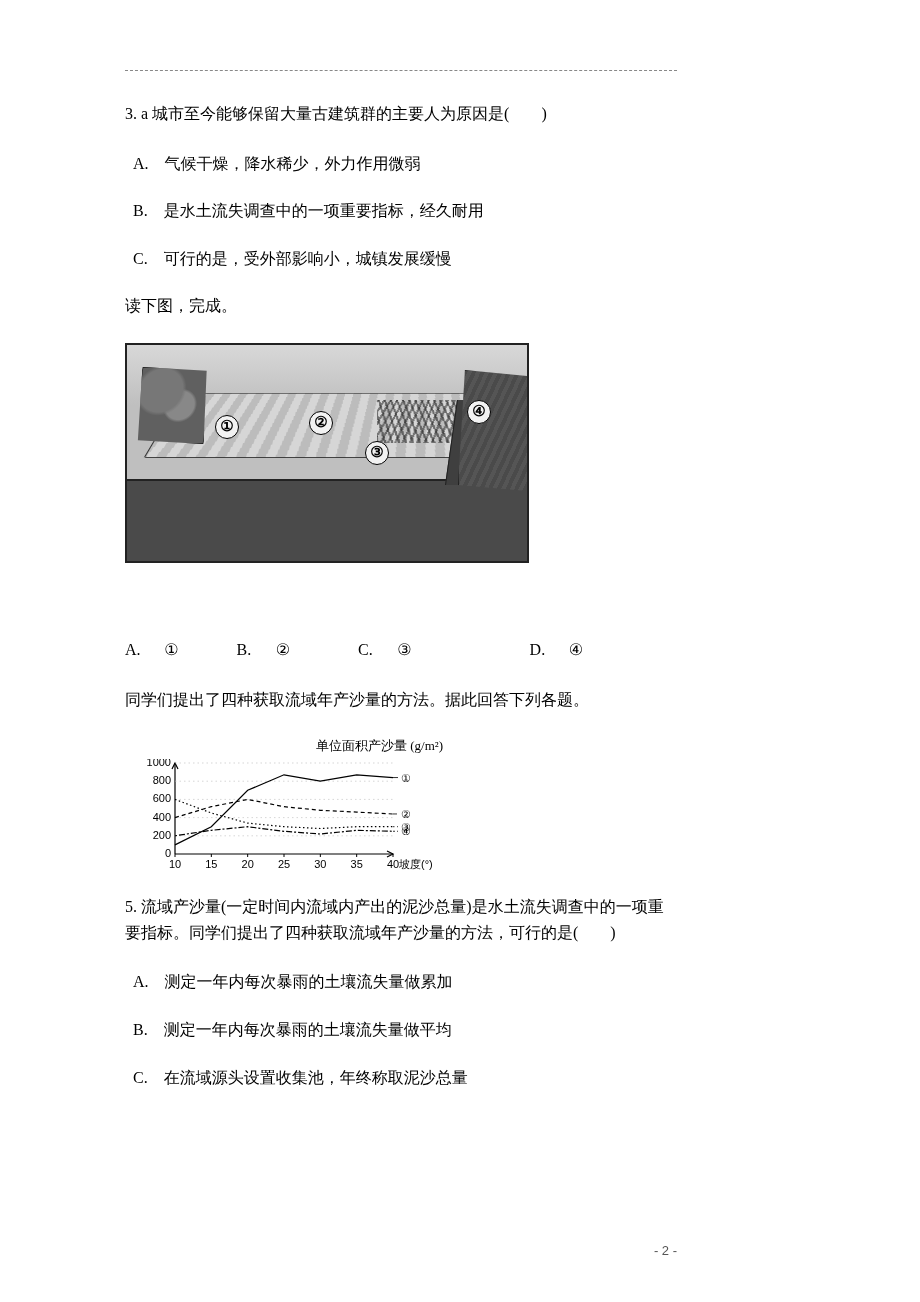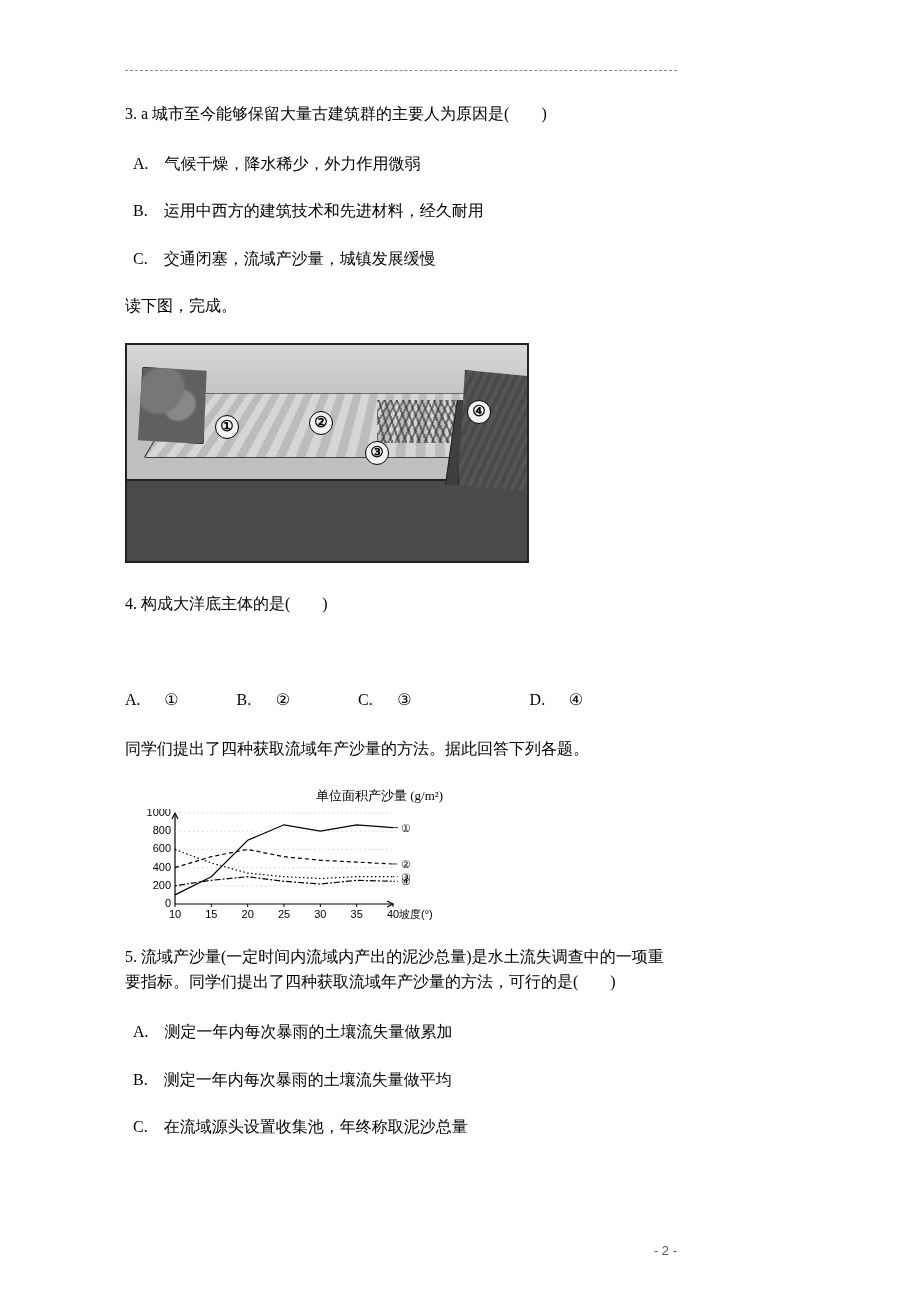"B. 运用中西方的建筑技术和先进材料，经久耐用" p.option { text: 运用中西方的建筑技术和先进材料 -> 是水土流失调查中的一项重要指标 }
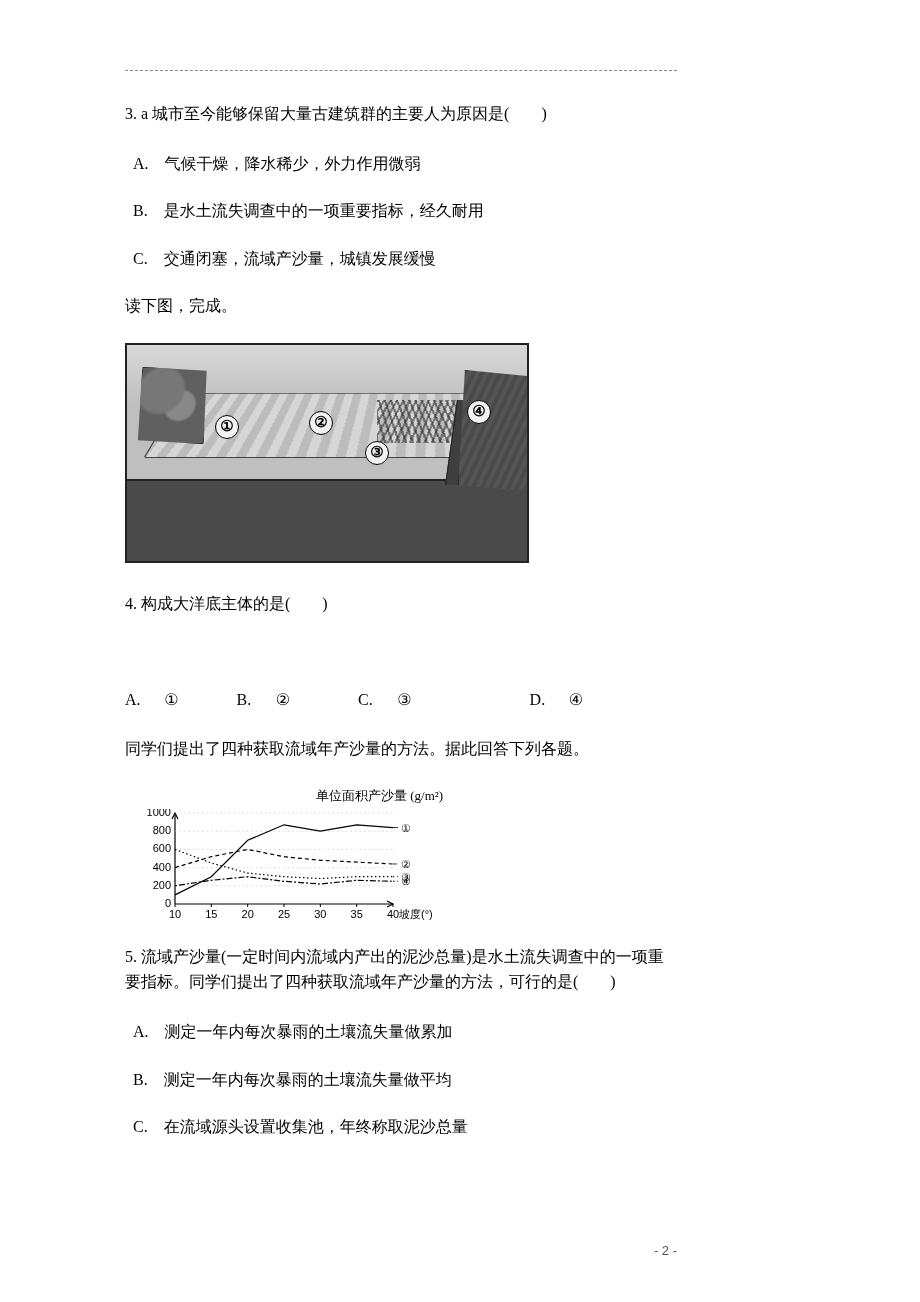"C. 交通闭塞，流域产沙量，城镇发展缓慢" p.option { text: 交通闭塞，流域产沙量 -> 可行的是，受外部影响小 }
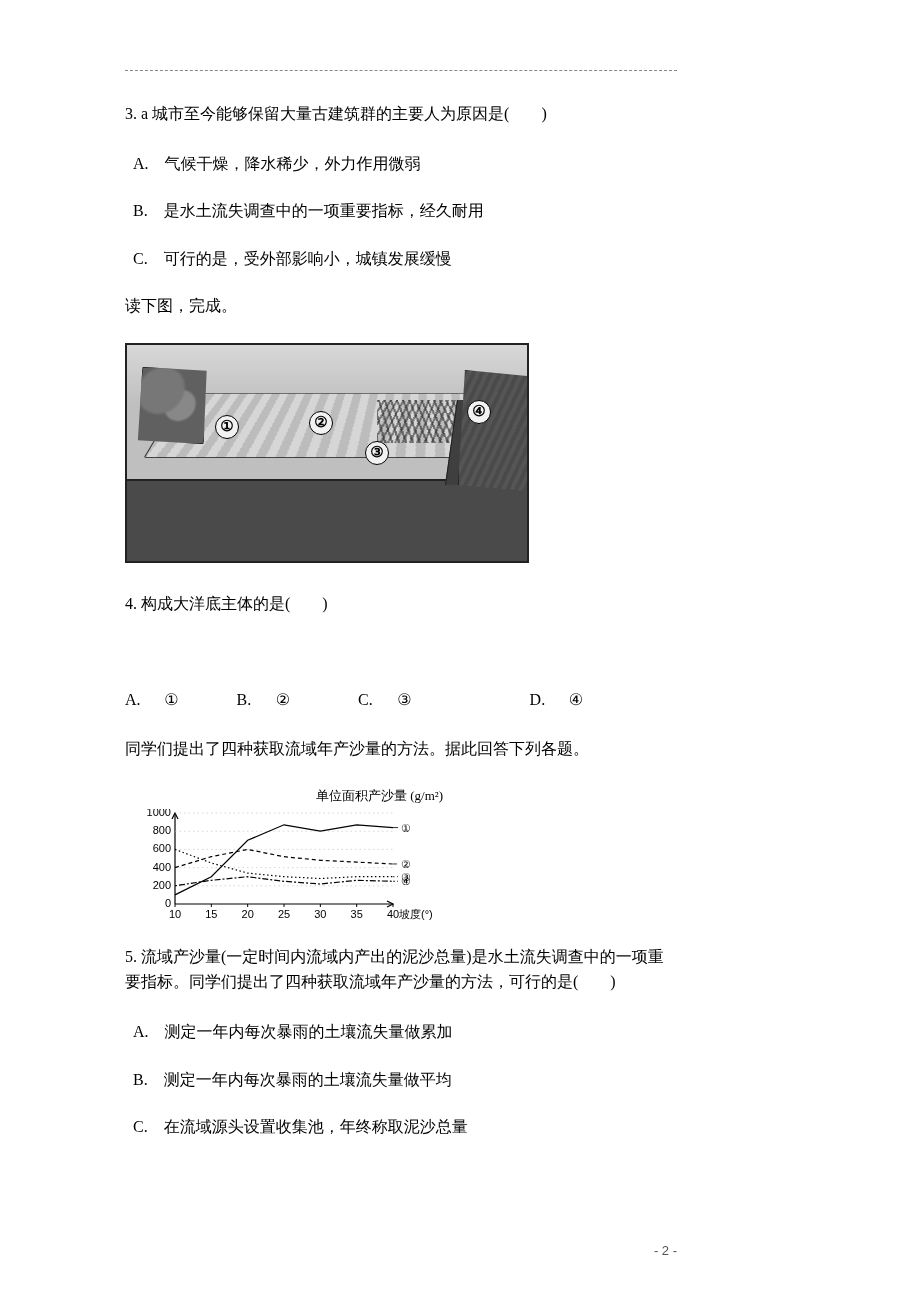"4. 构成大洋底主体的是( )" p.para { html: <p>4. 构成大洋底主体的是( )</p> -> none }
